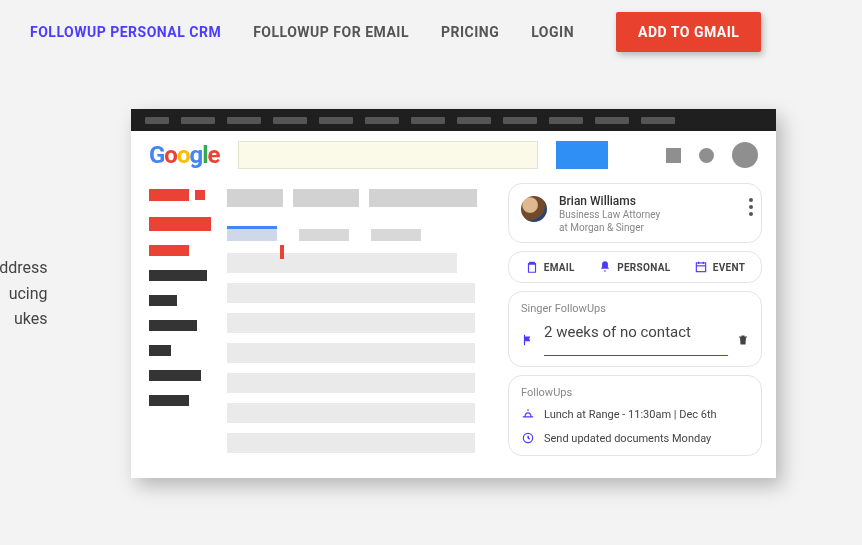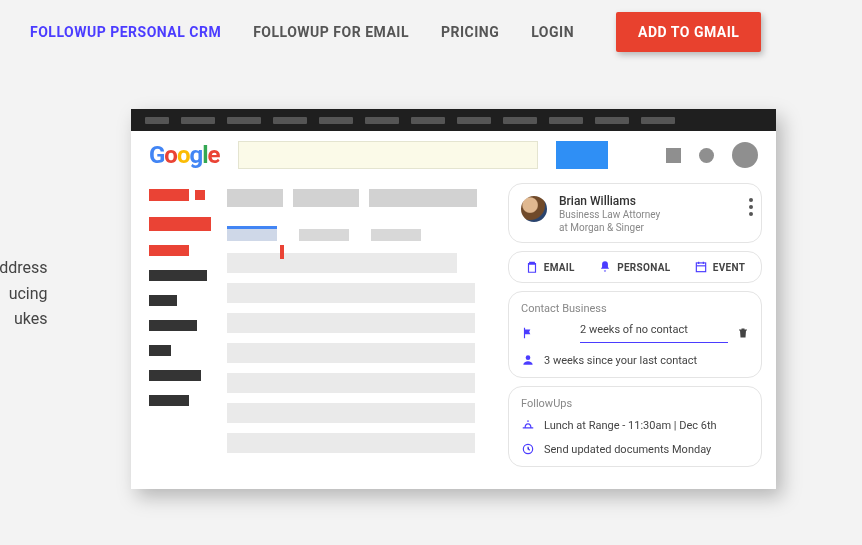"Contact Business" div.section-title { text: Contact Business -> Singer FollowUps }
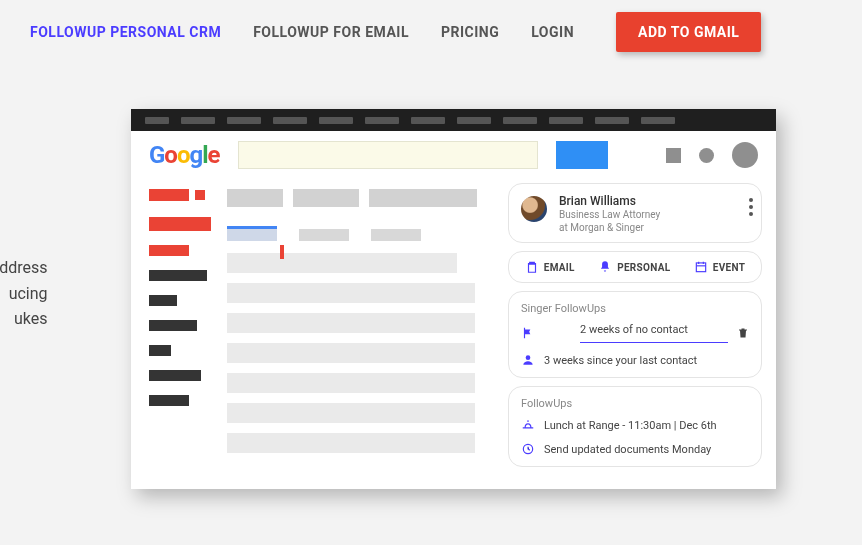"2 weeks of no contact" .underline-field { font-size: 11px -> 15px; margin-left: 36px -> none; padding-bottom: 6px -> 14px }
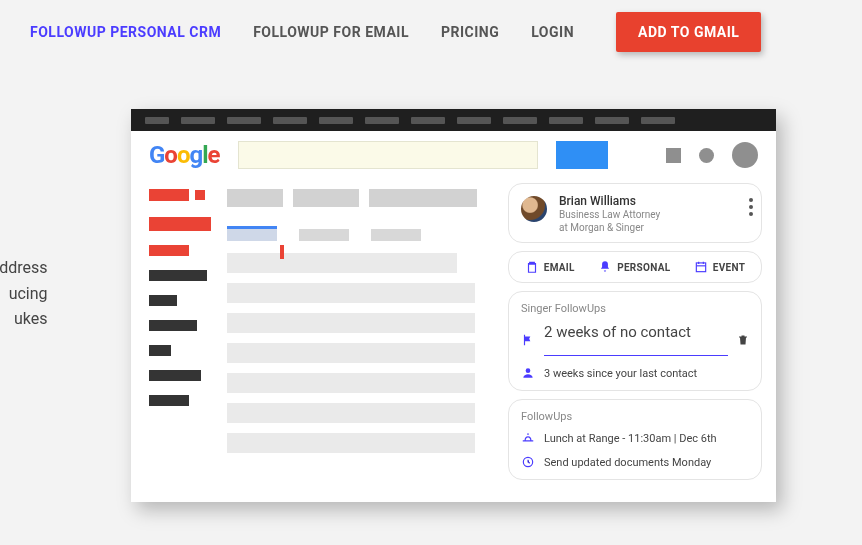"3 weeks since your last" div.line-item { html: <div> <svg> <circle></circle> <path></path> </svg> <span>3 weeks since your last contact</span> </div> -> none }
